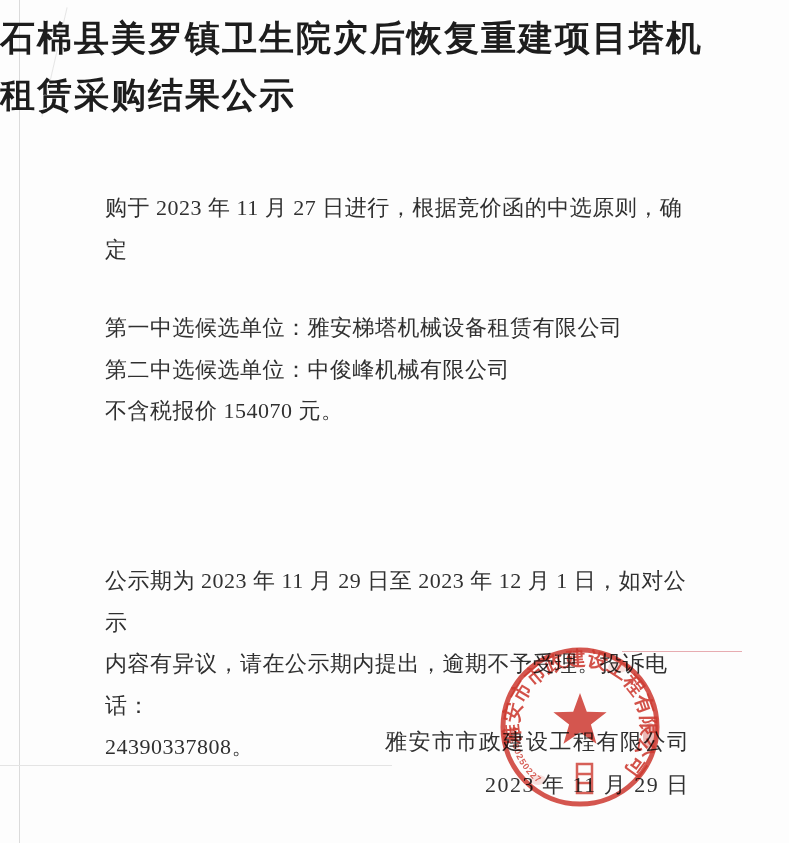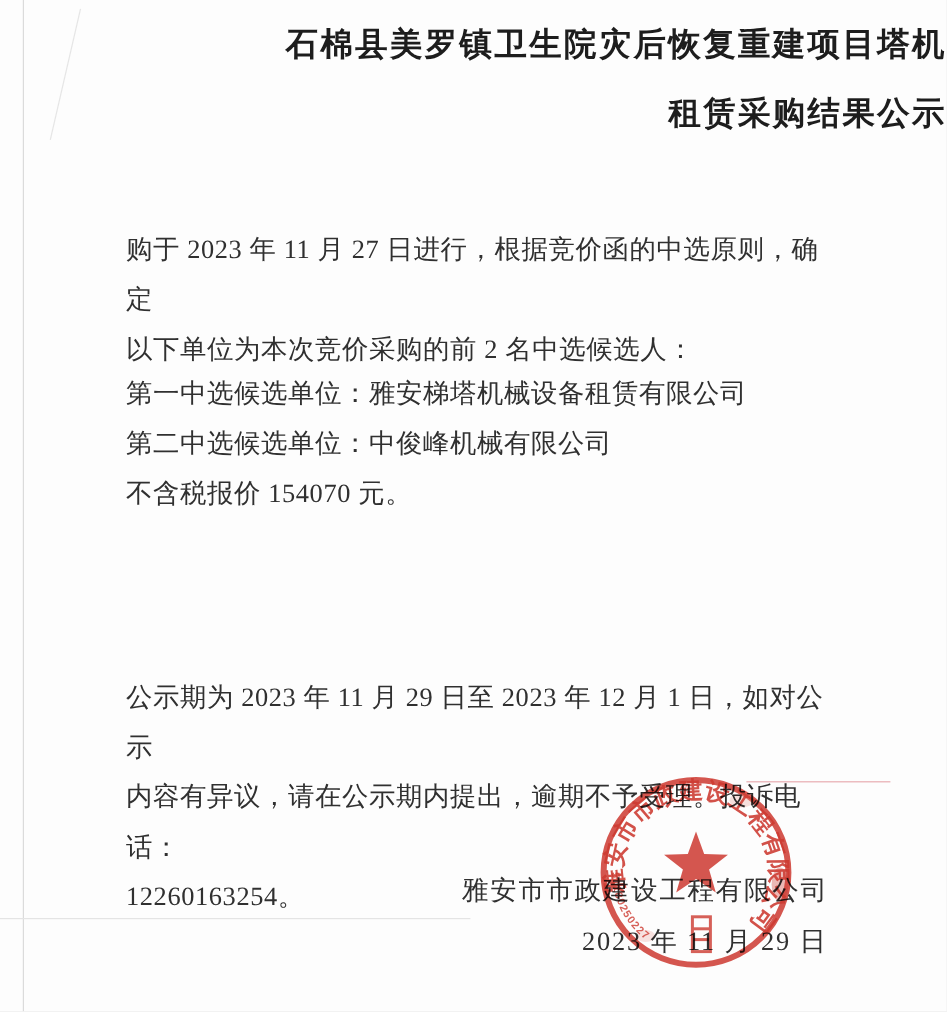"石棉县美罗镇卫生院灾后恢复重建项目塔机" .title { font-size: 27px -> 35px; text-align: right -> left }
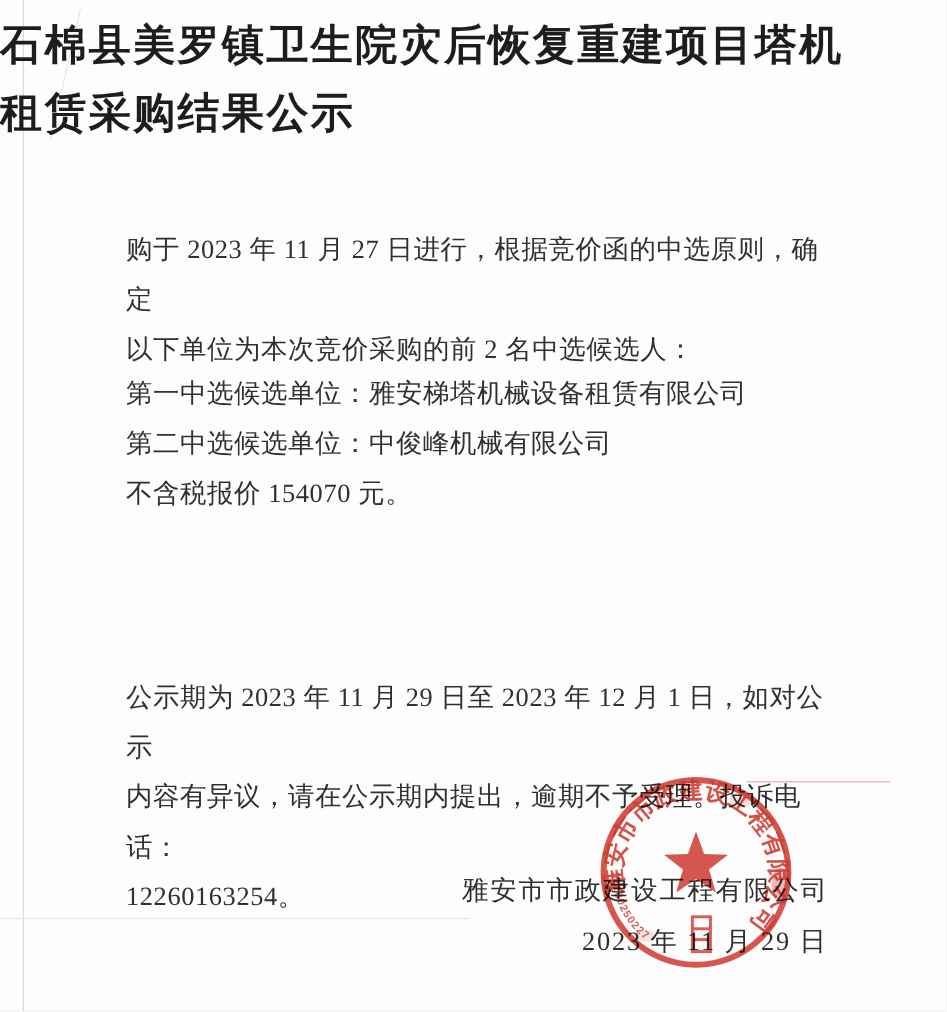"以下单位为本次竞价采购的前 2 名中选候选人：" div { html: <div>以下单位为本次竞价采购的前 2 名中选候选人：</div> -> none }
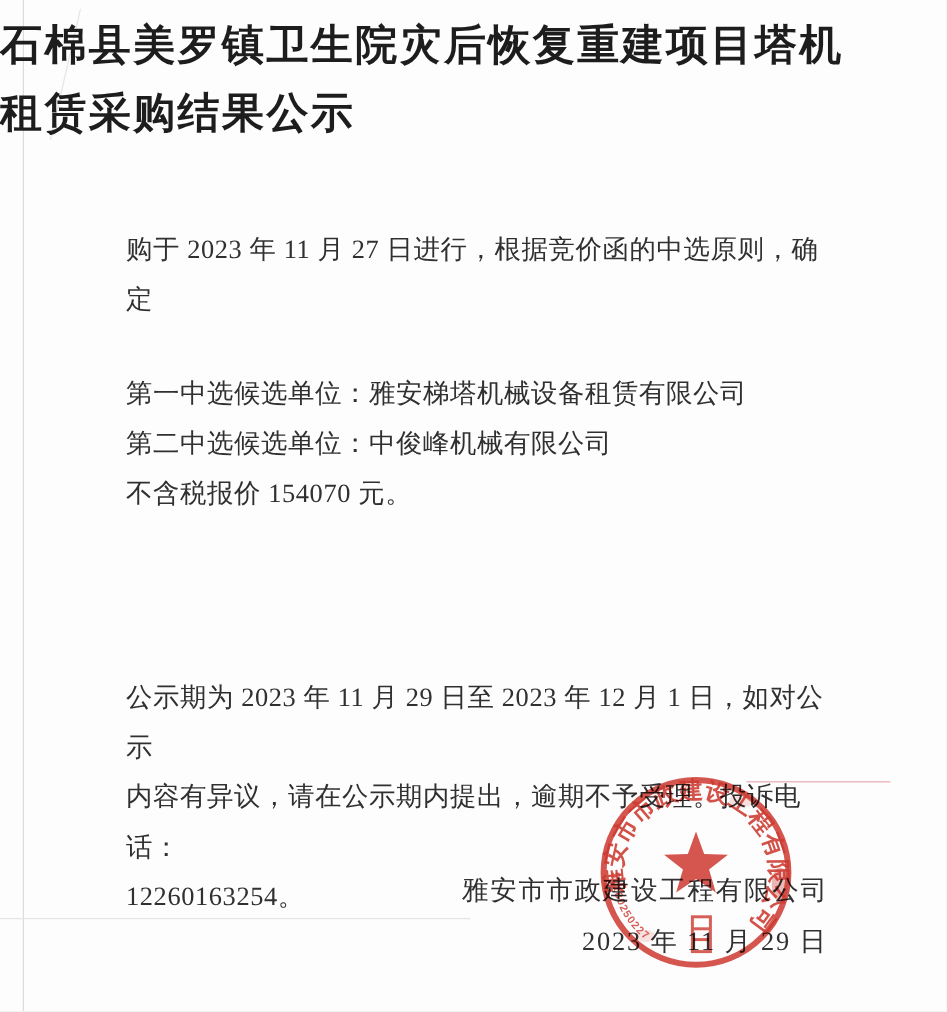"12260163254。" div { text: 12260163254 -> 24390337808 }
